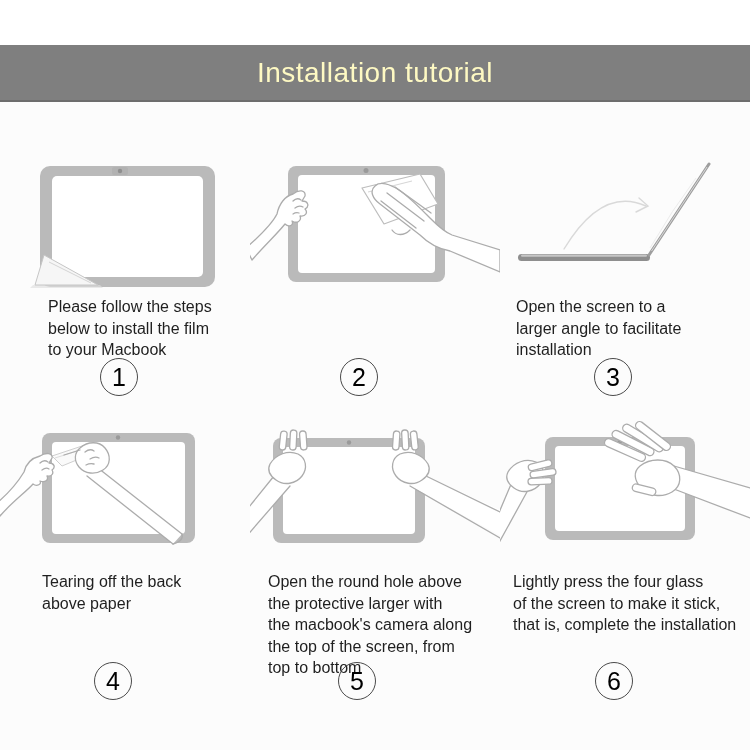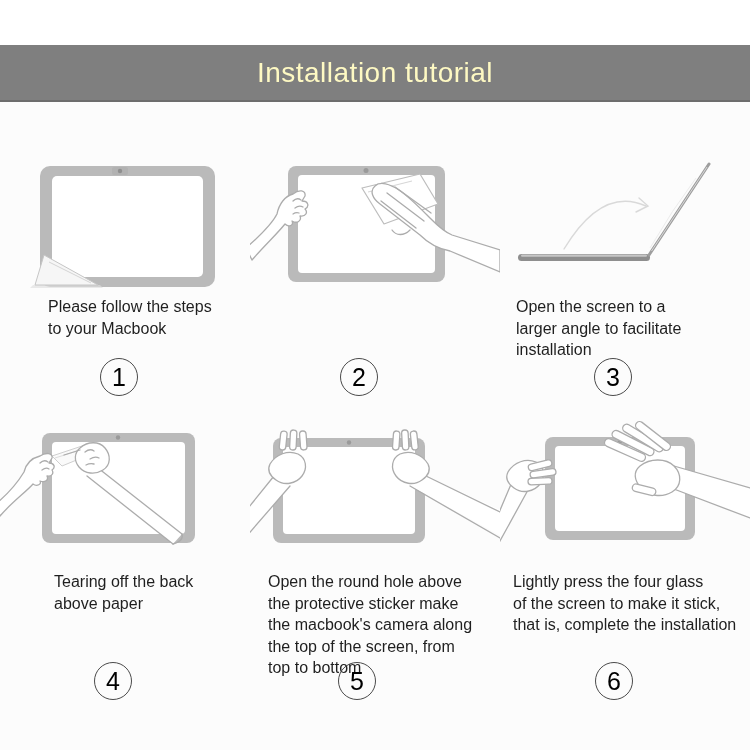"below to install the film" div { html: none -> <div>below to install the film</div> }
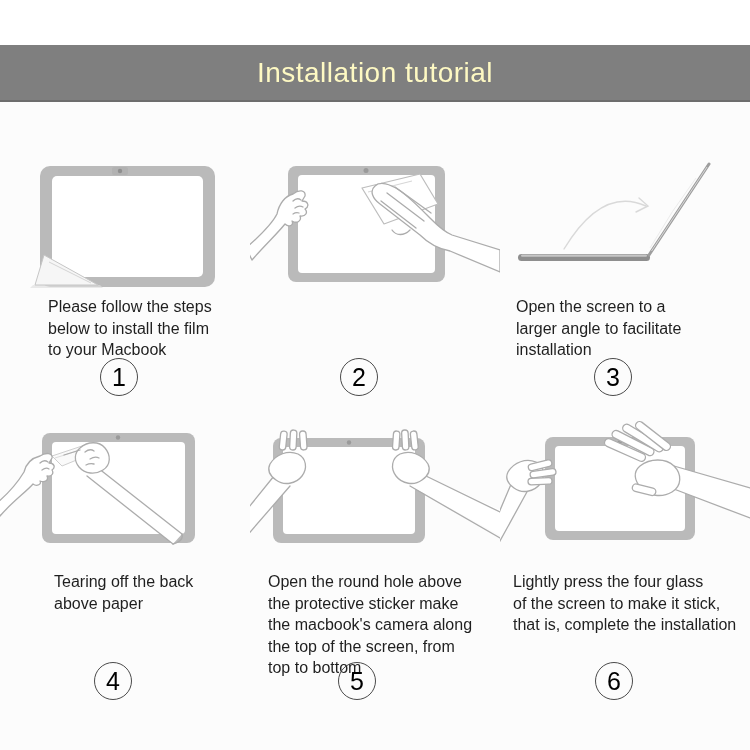"Tearing off the back" div.caption { padding-left: 54px -> 42px }
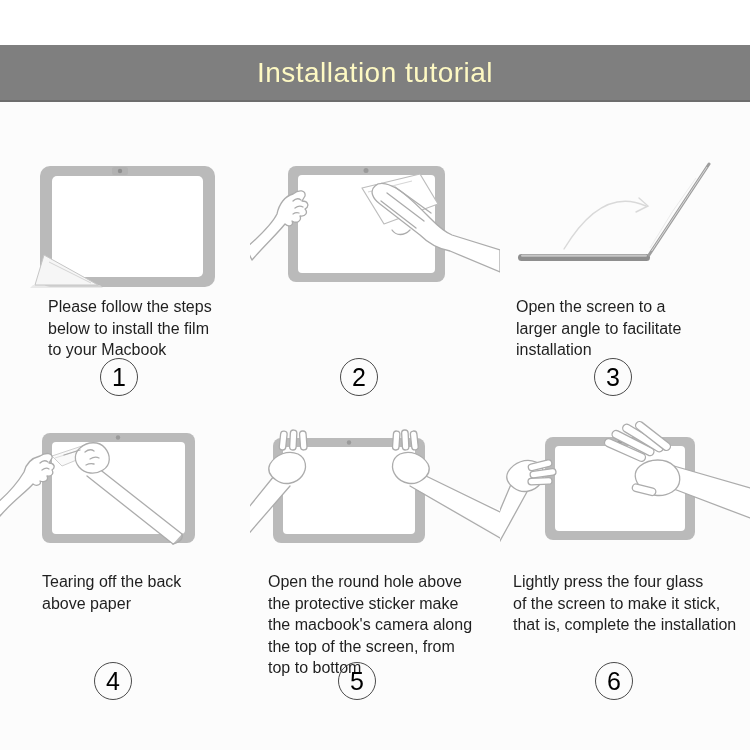"the protective sticker make" div { text: sticker make -> larger with }
